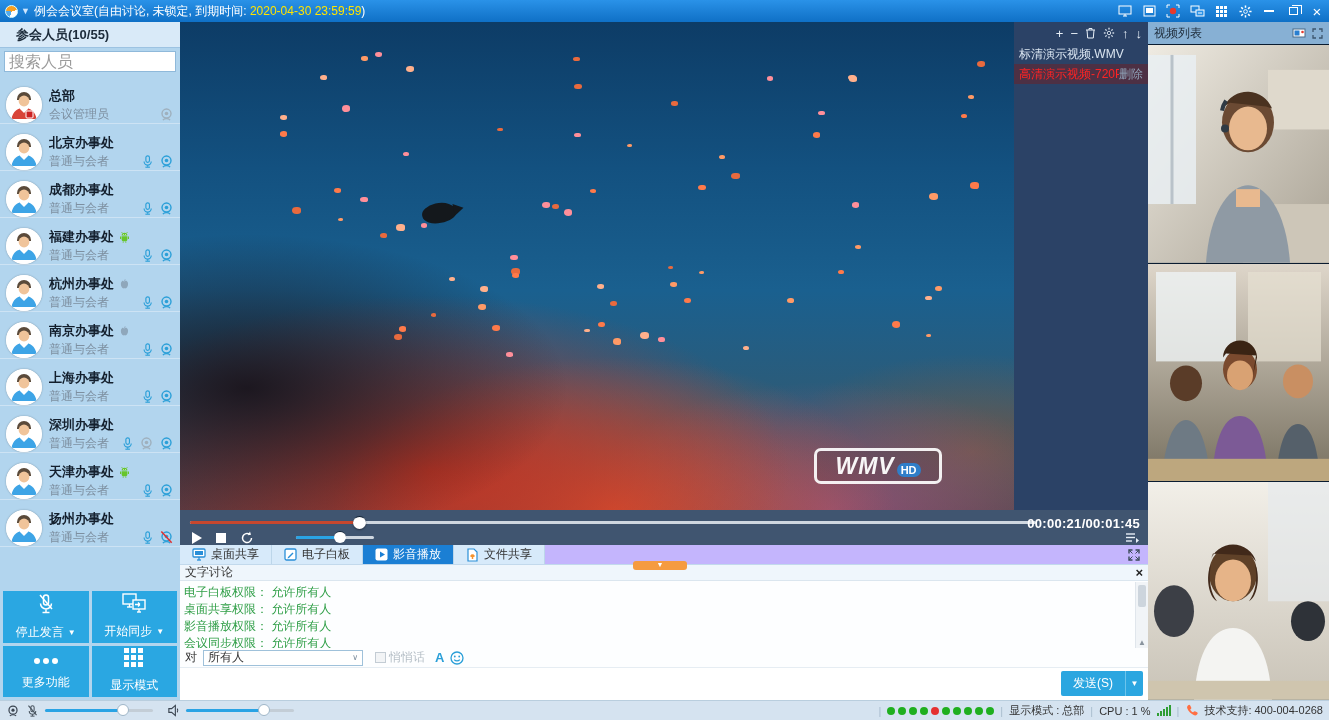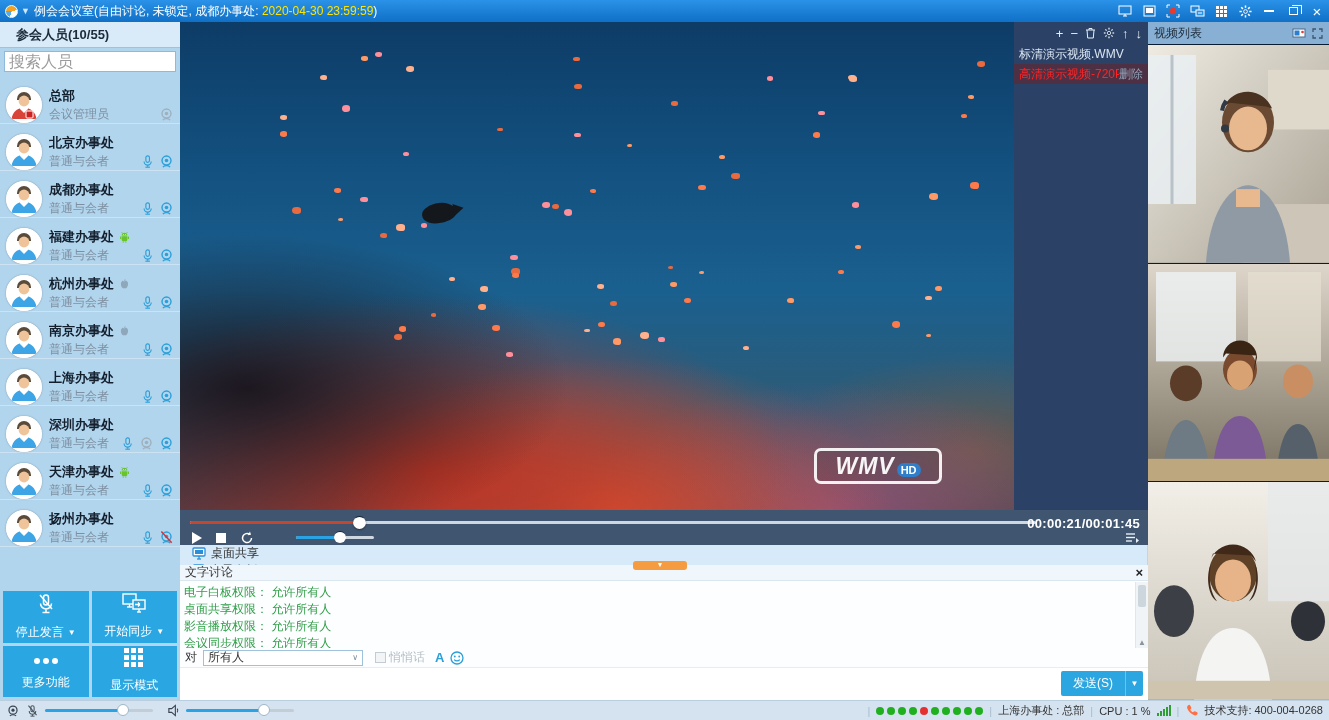"例会会议室(自由讨论, 未锁定, 成都办事处:" span { text: 成都办事处 -> 到期时间 }
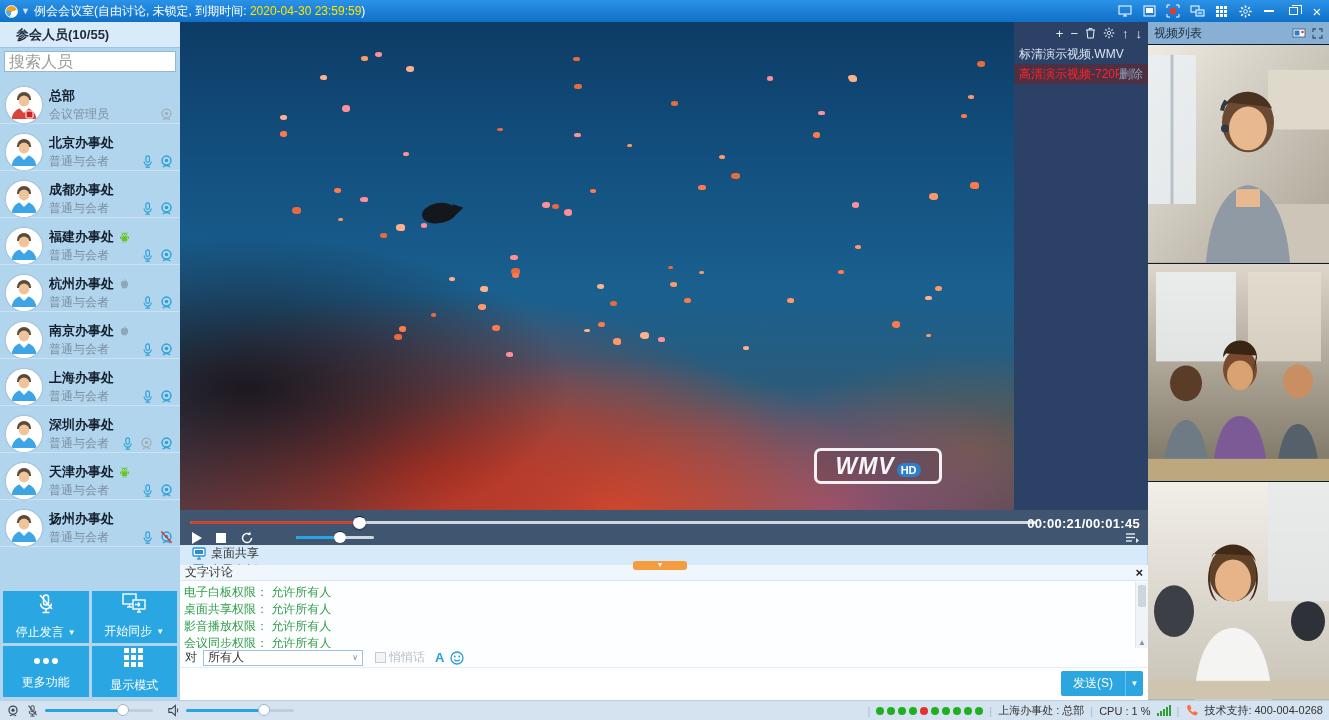"桌面共享" .tabbar { background: #4c1d95 -> #c4b5fd; flex-direction: column -> none }
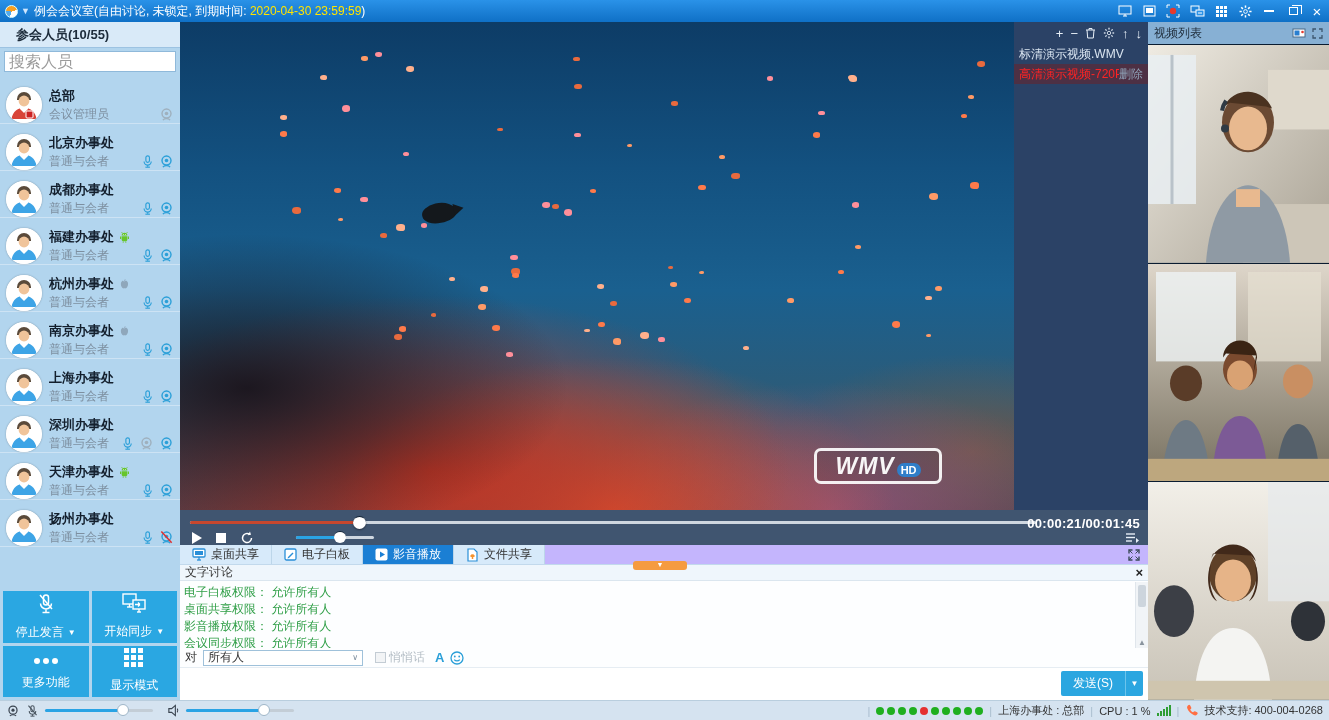"上海办事处 : 总部" span { text: 上海办事处 -> 显示模式 }
